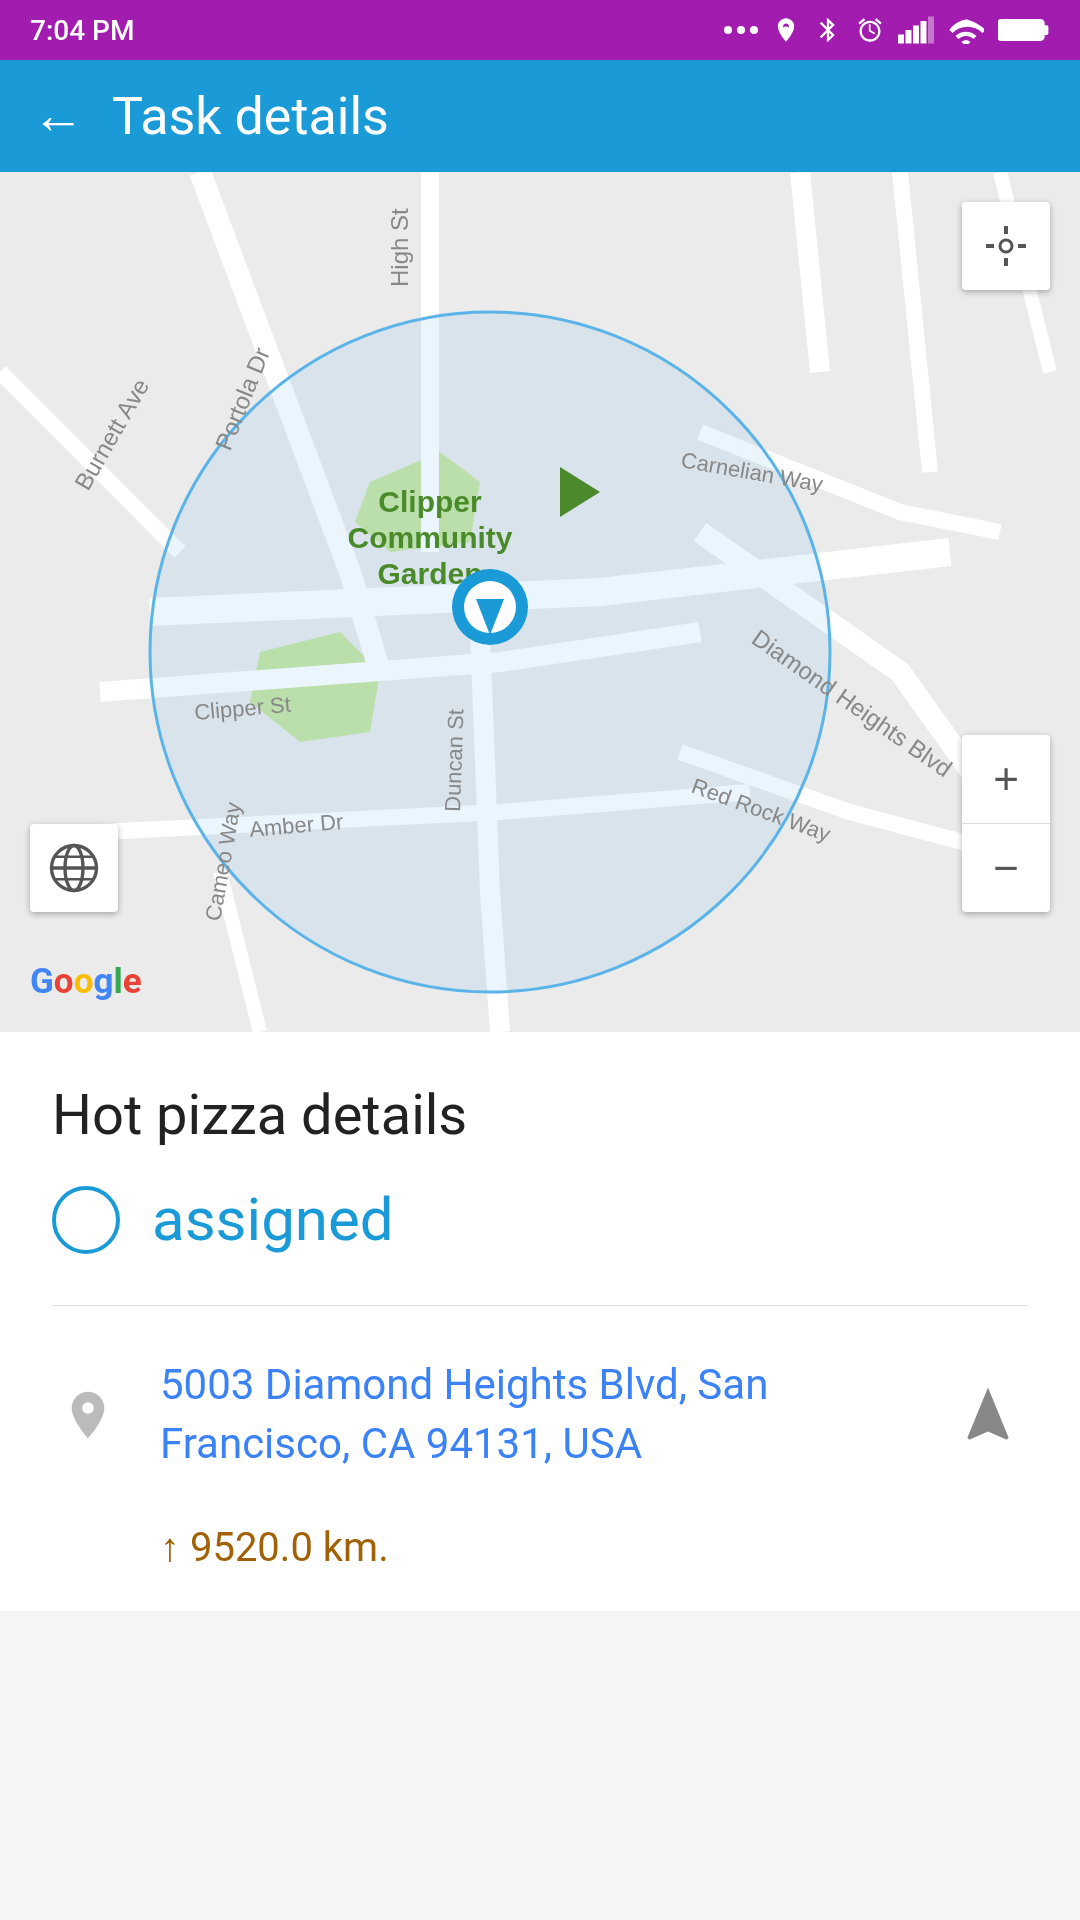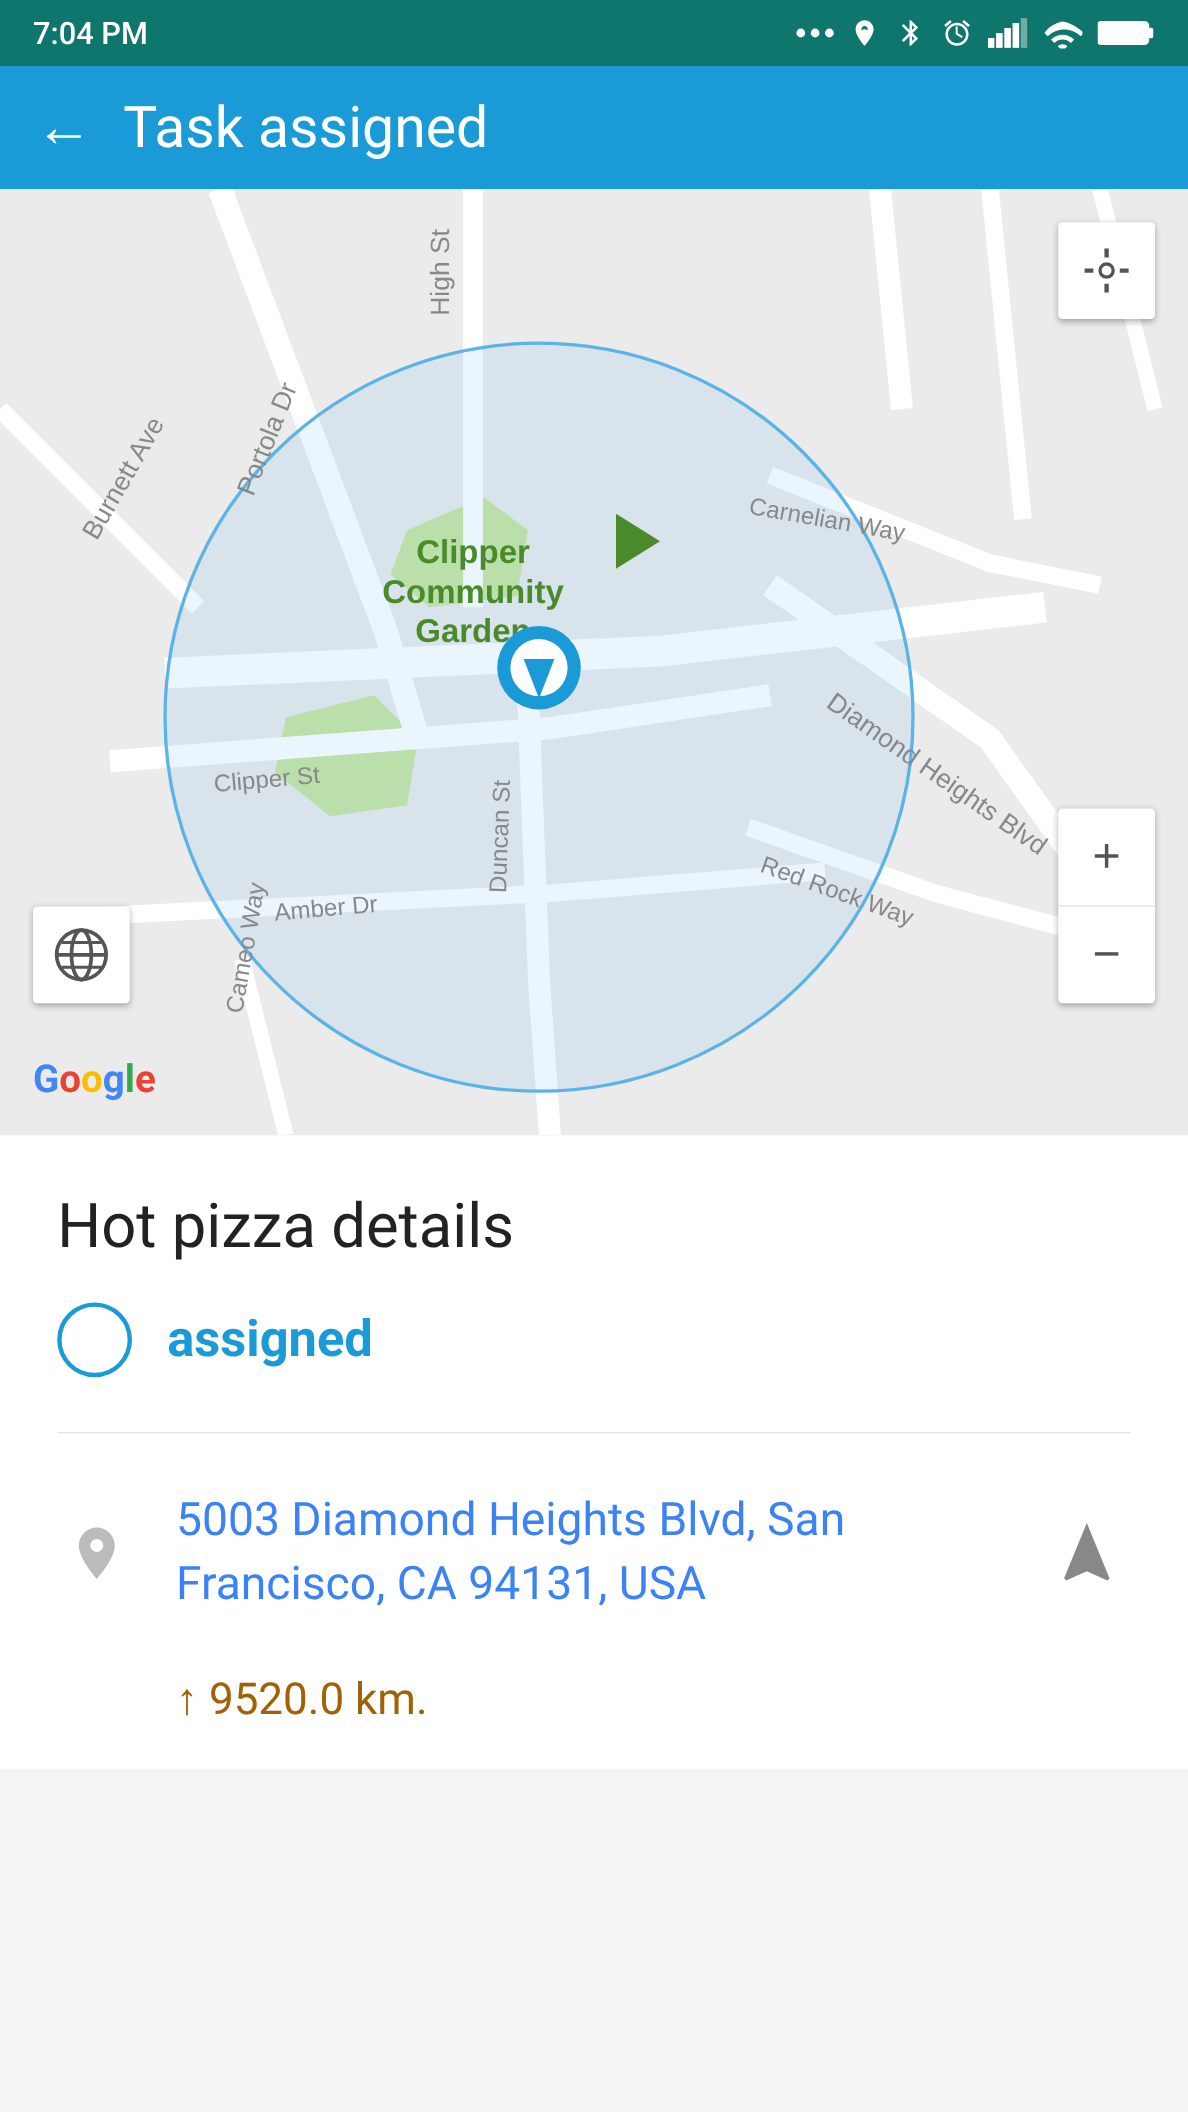"7:04 PM" .status-bar { background: #0f766e -> #a21caf }
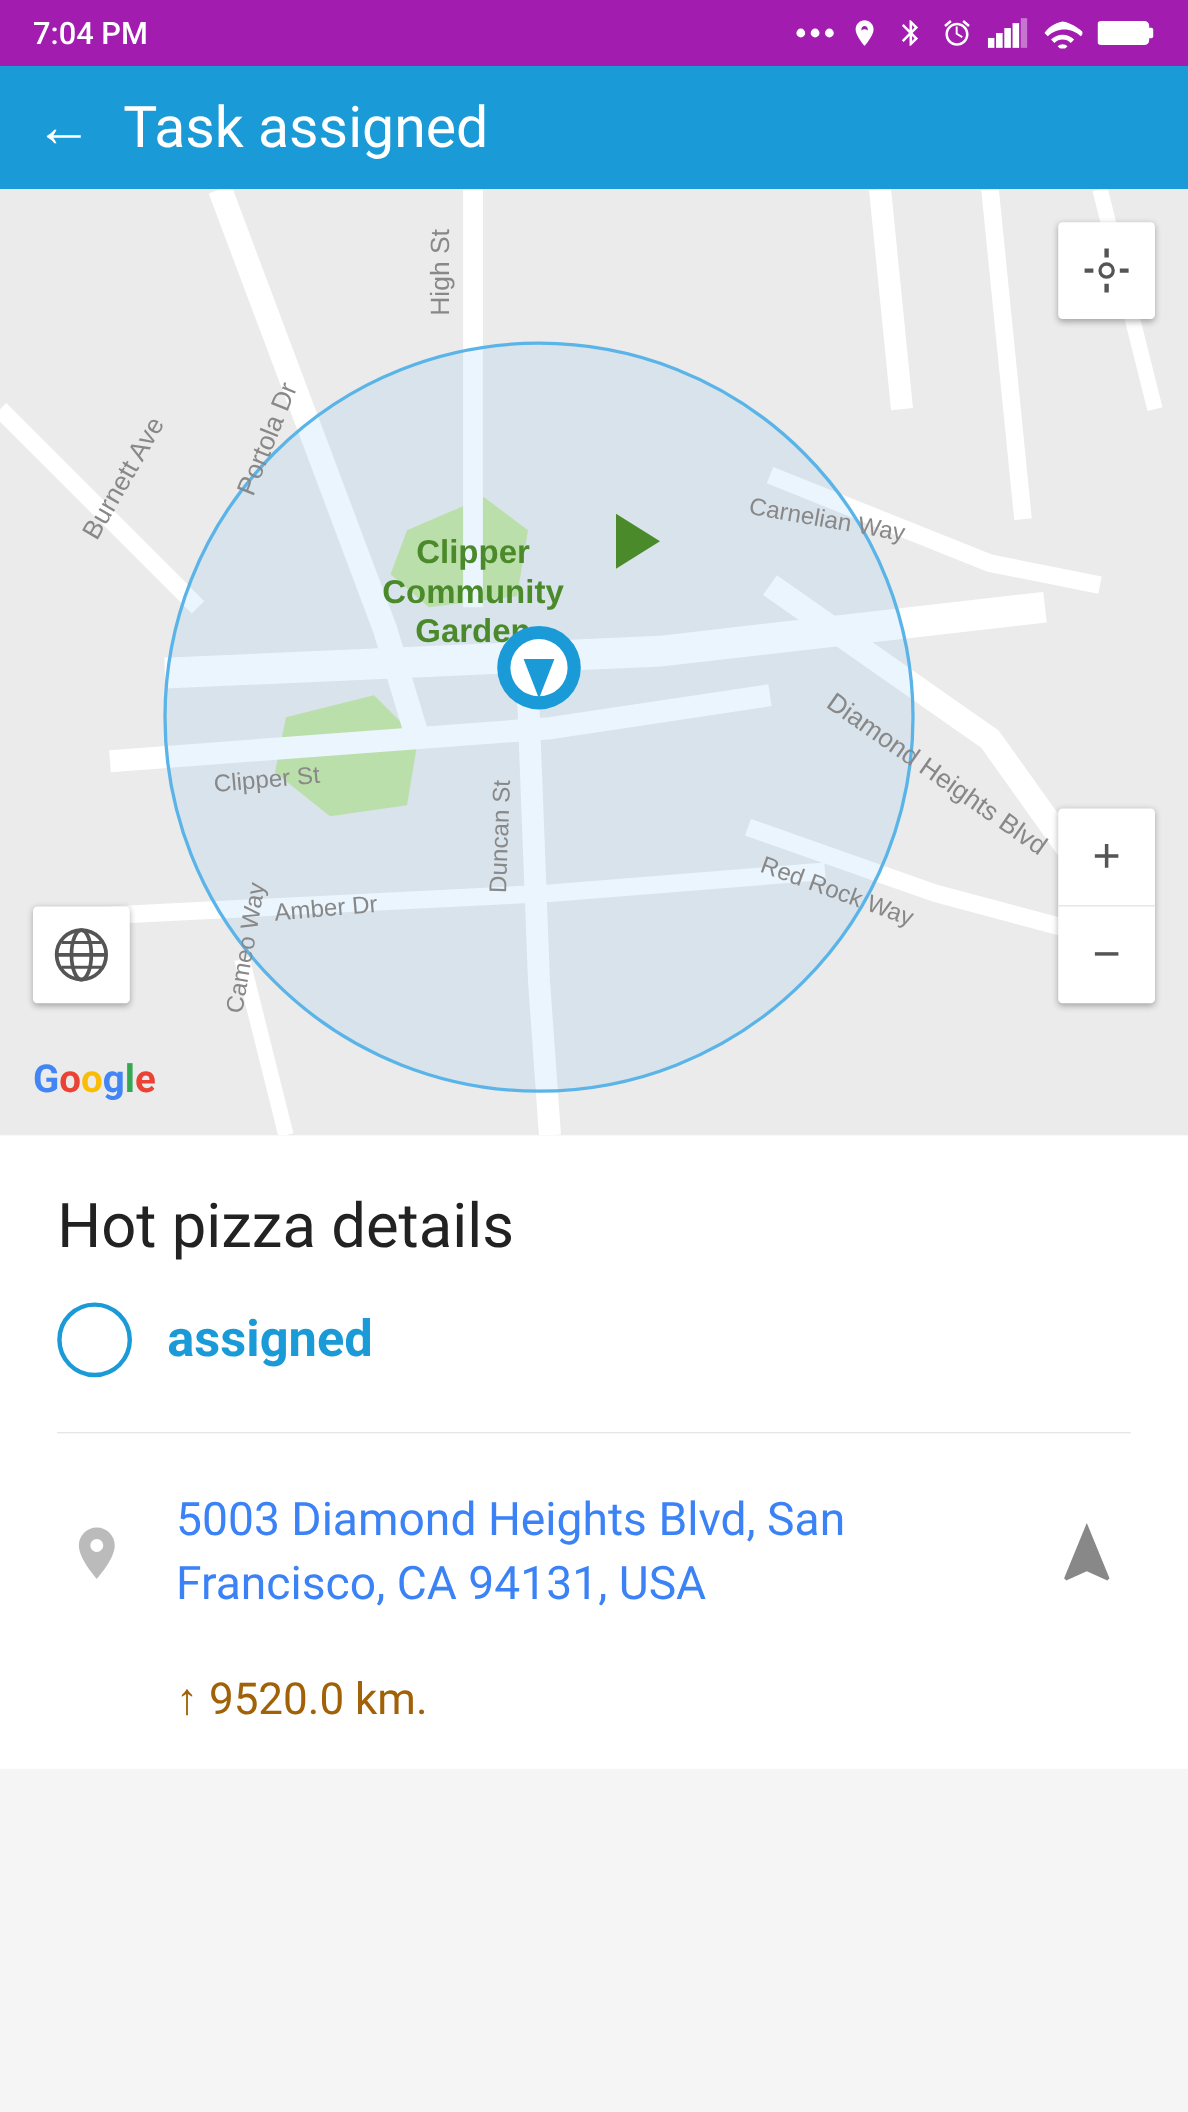"Task assigned" span.app-bar-title { text: assigned -> details }
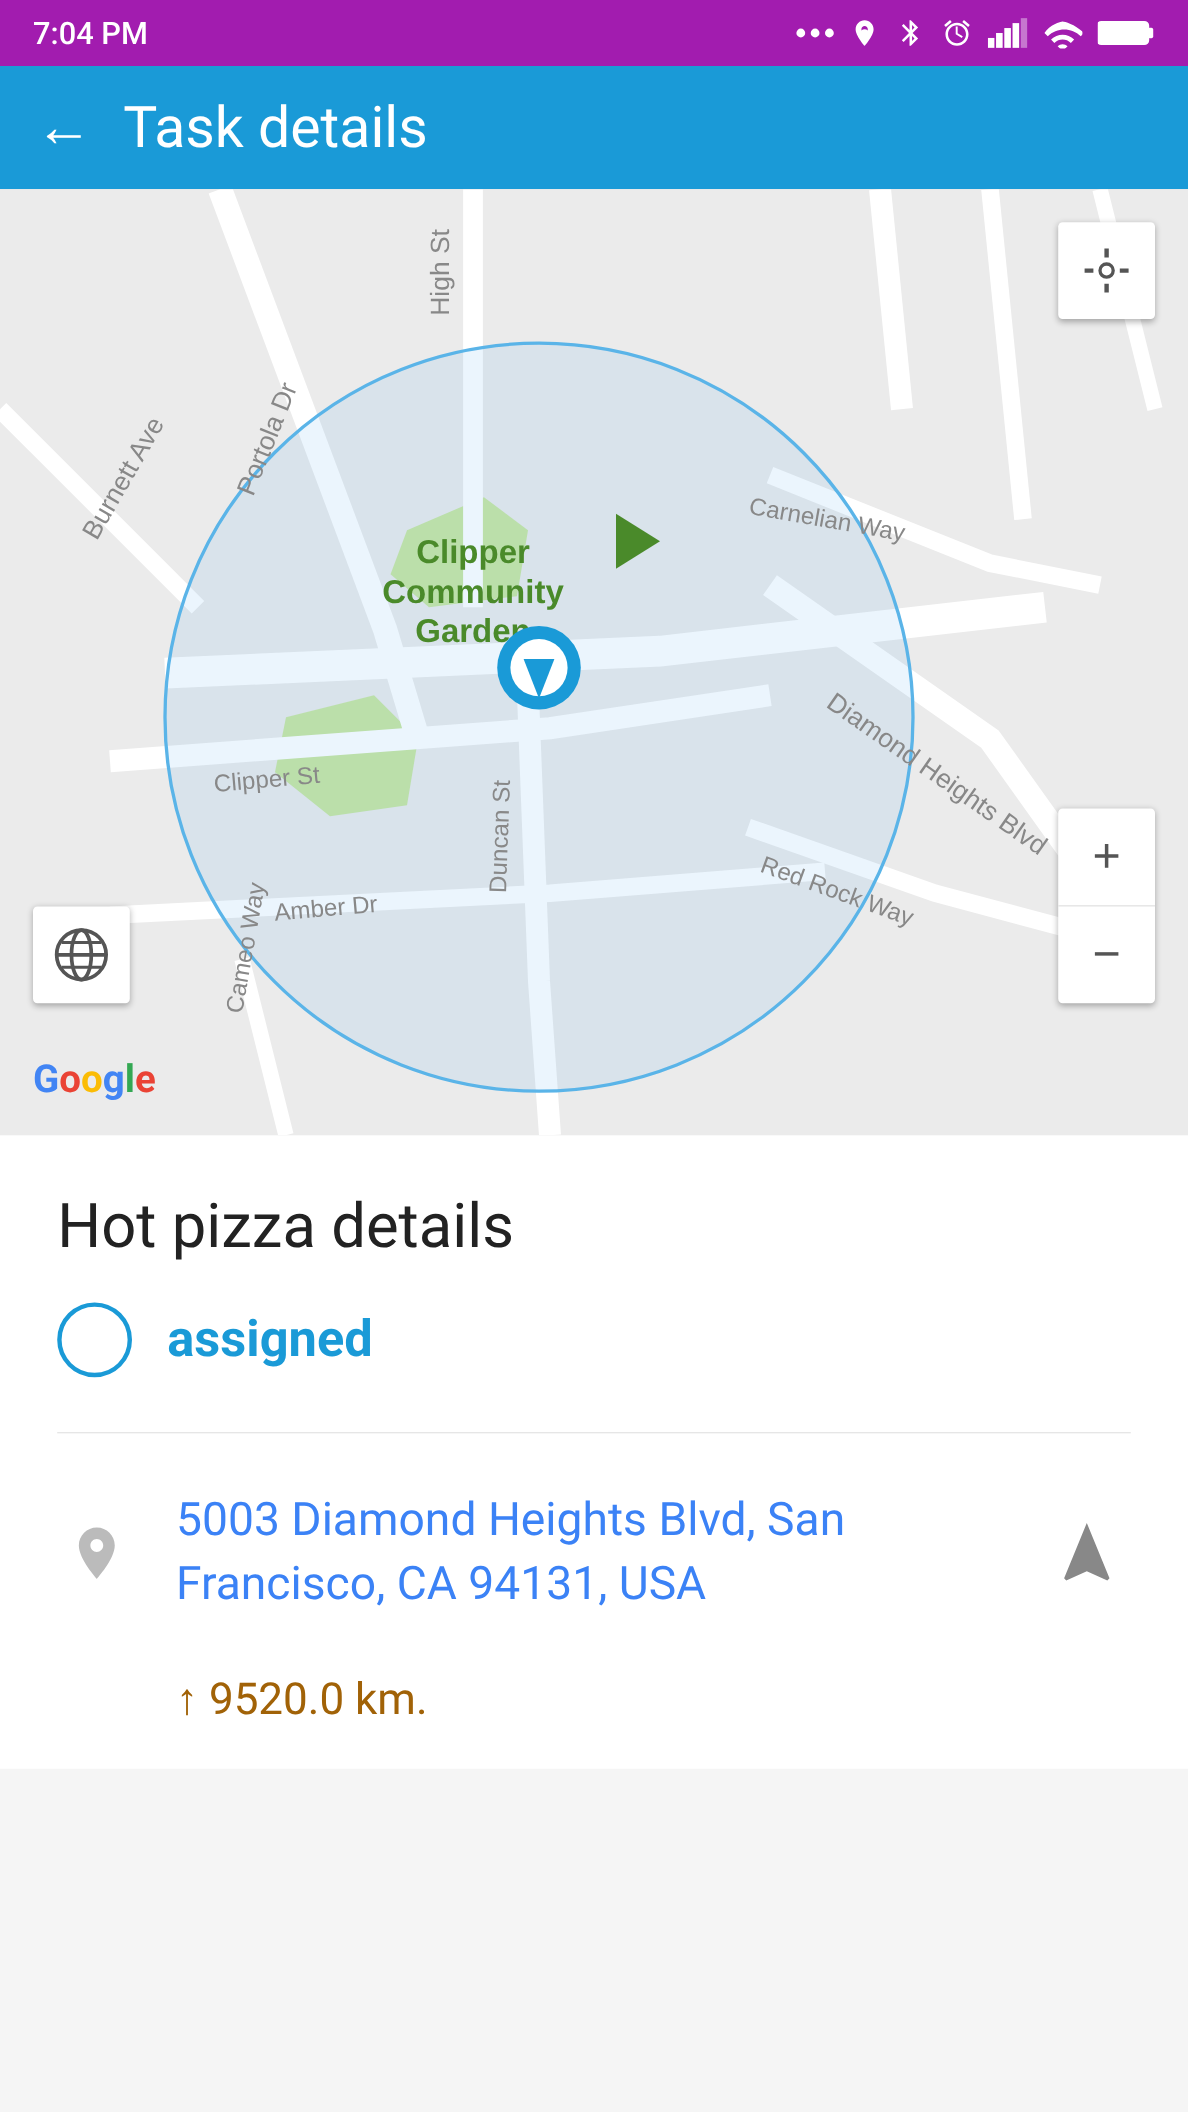"assigned" .status-label { font-size: 46px -> 60px; font-weight: 700 -> 400 }
